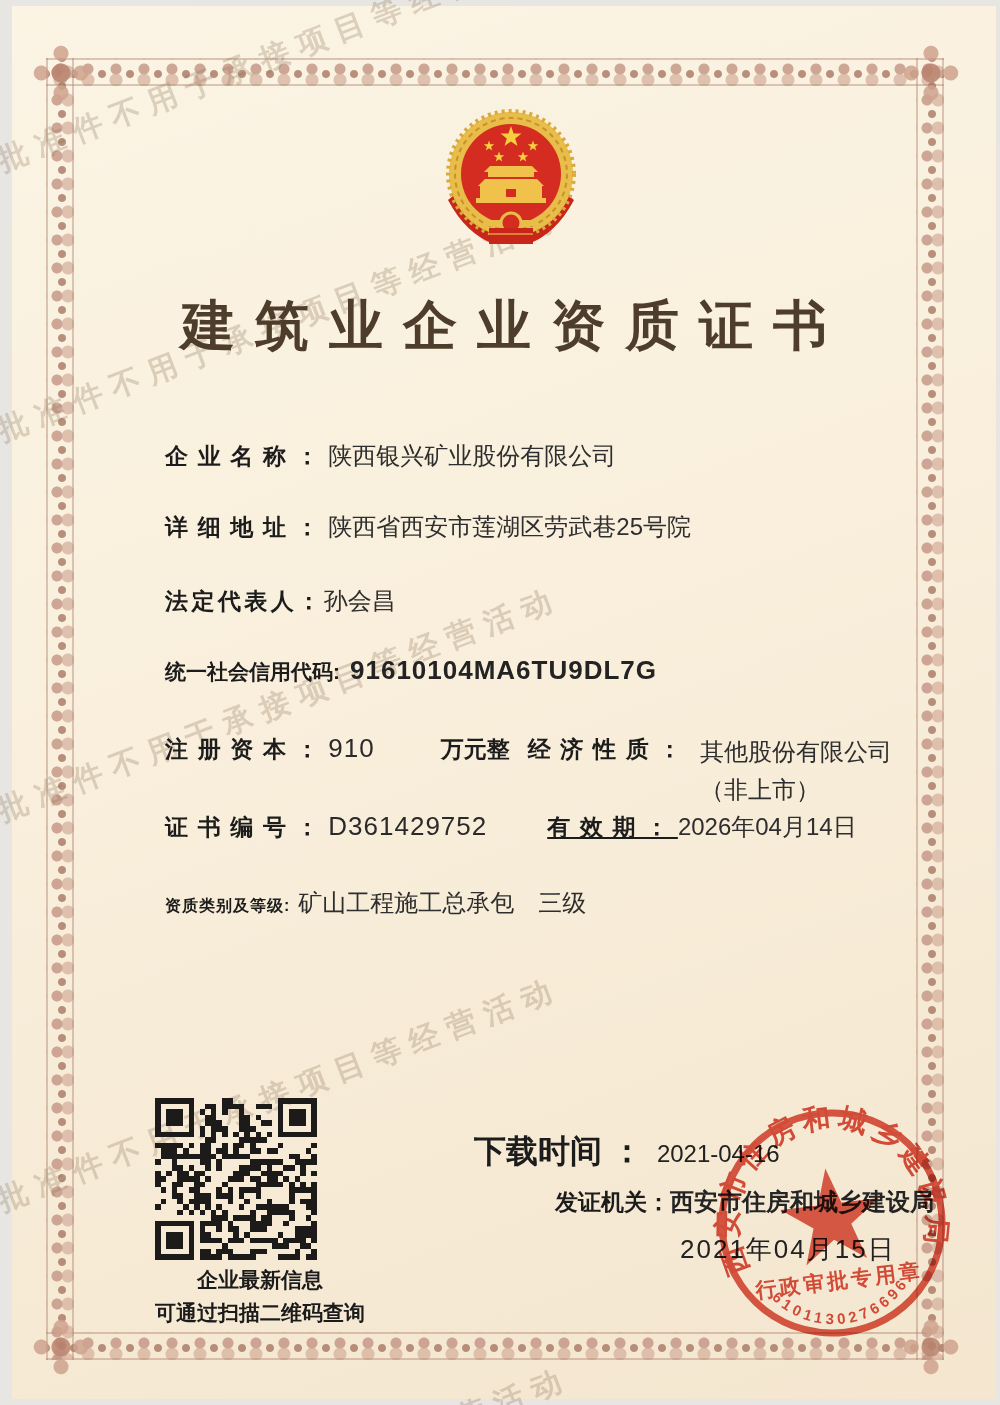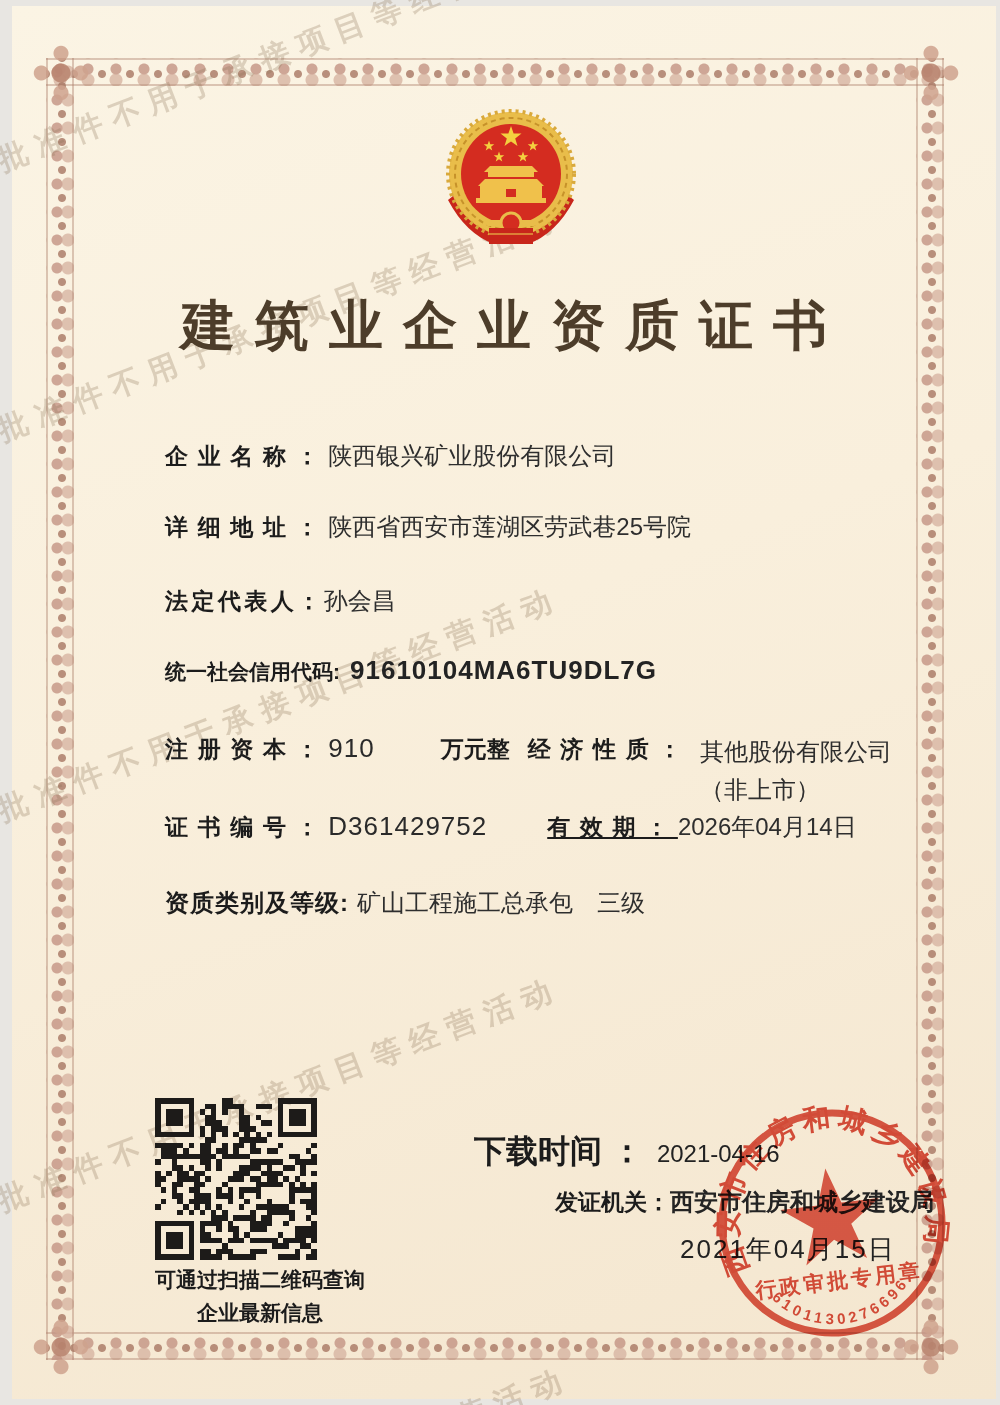"资质类别及等级:" .cat-lbl { font-size: 24px -> 16px }
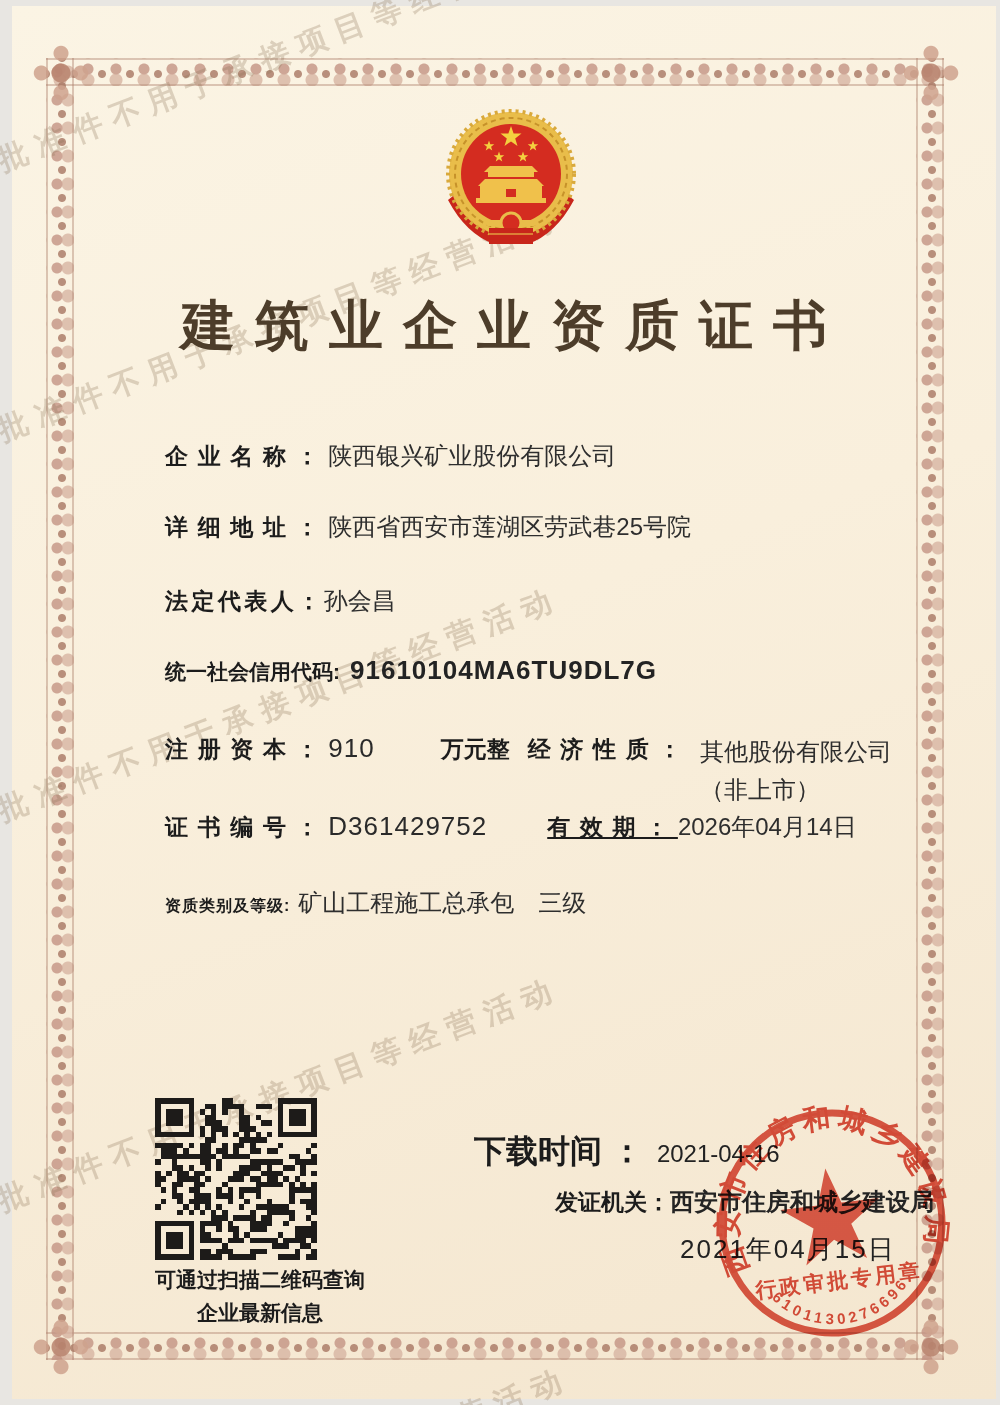"可通过扫描二维码查询" div.qr-cap { order: before "企业最新信息" -> after "企业最新信息" }
